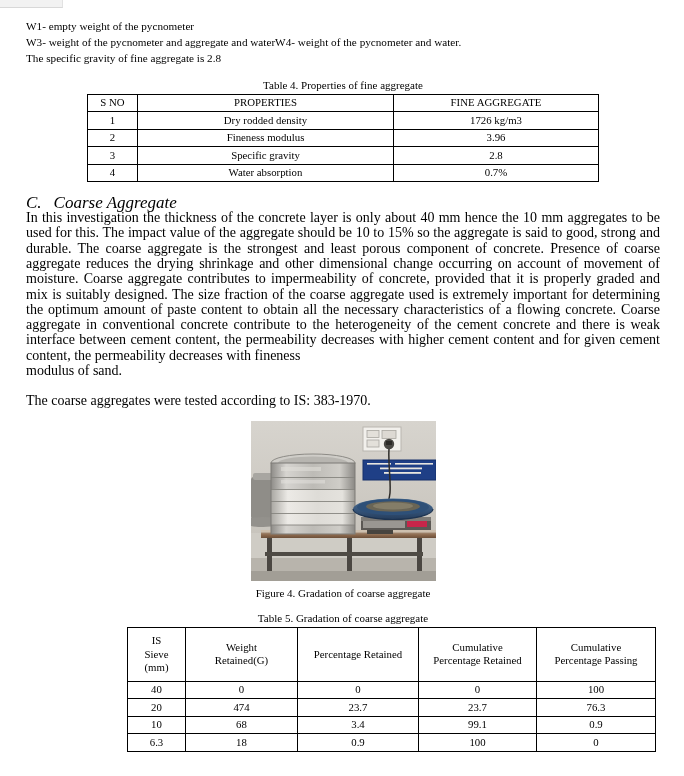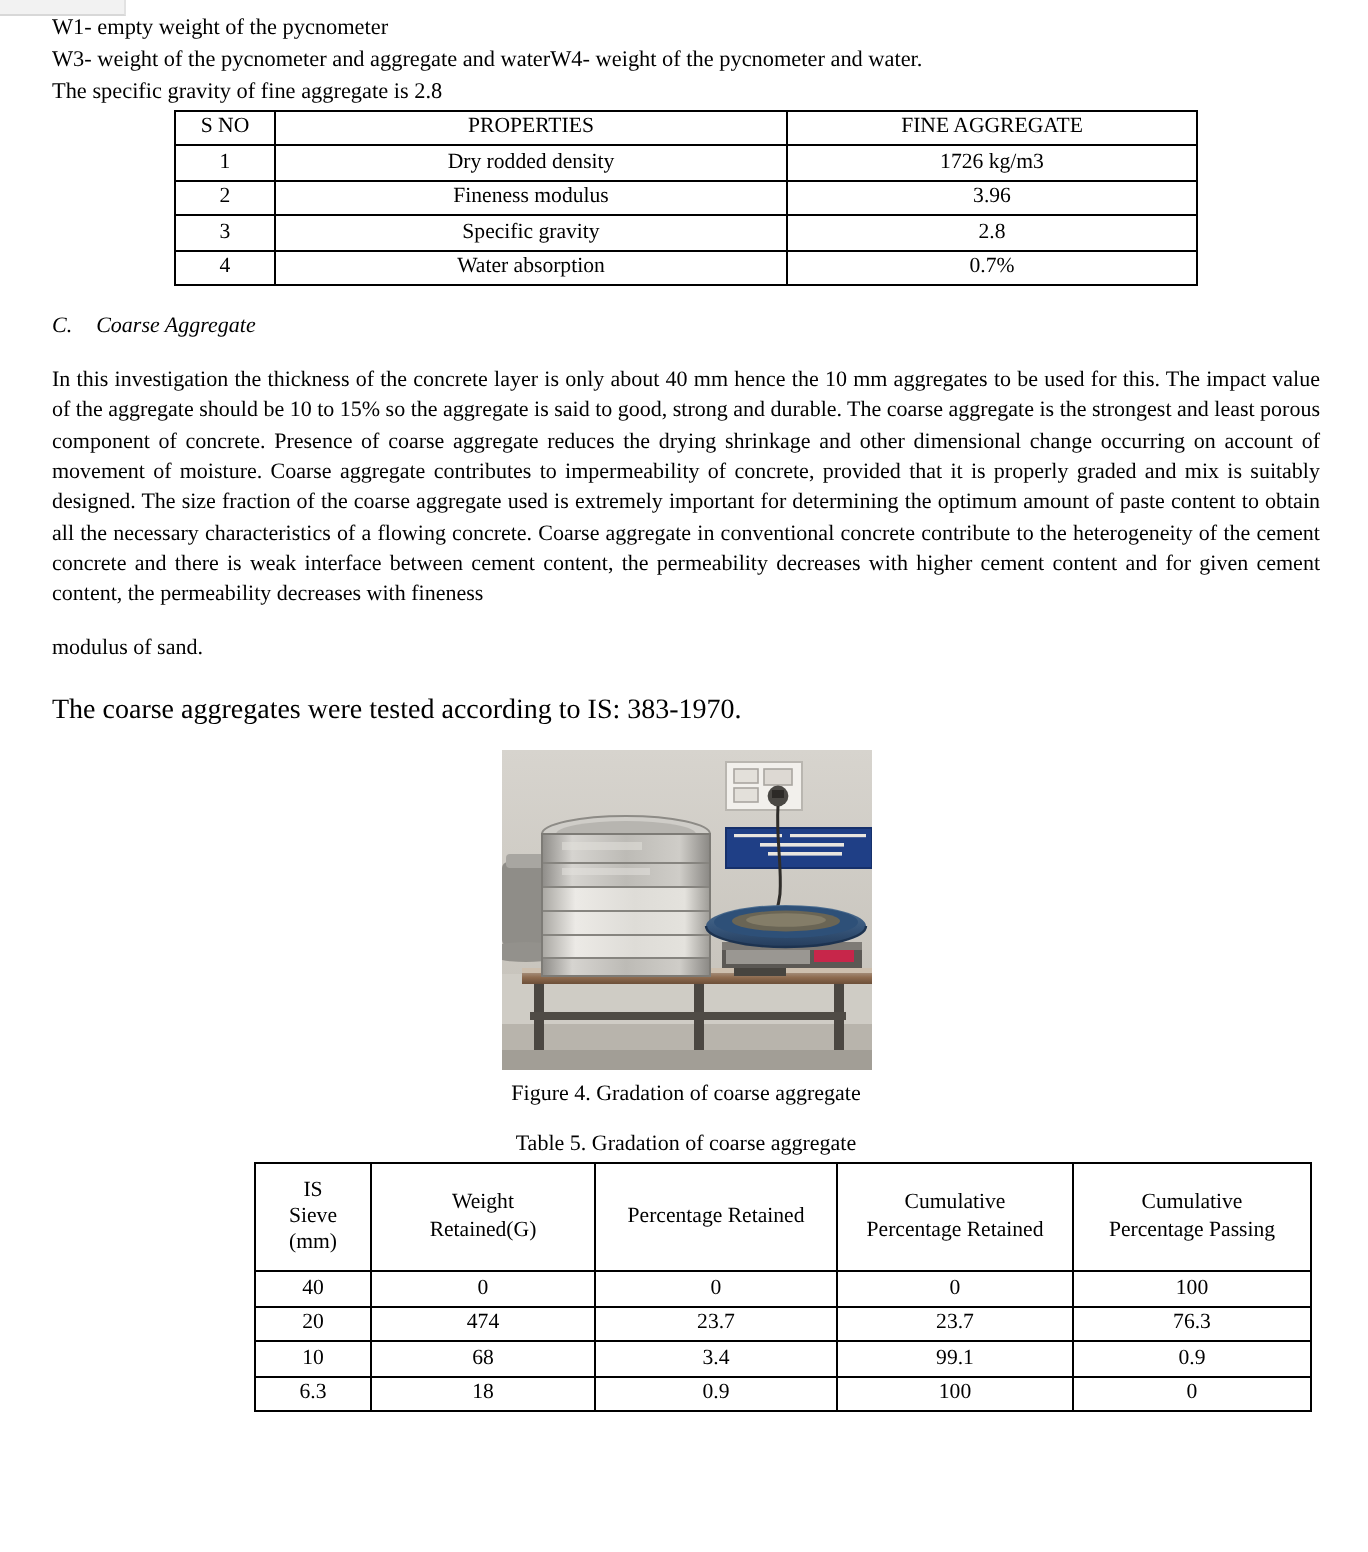"W1- empty weight of the" .content { top: 6px -> 18px }
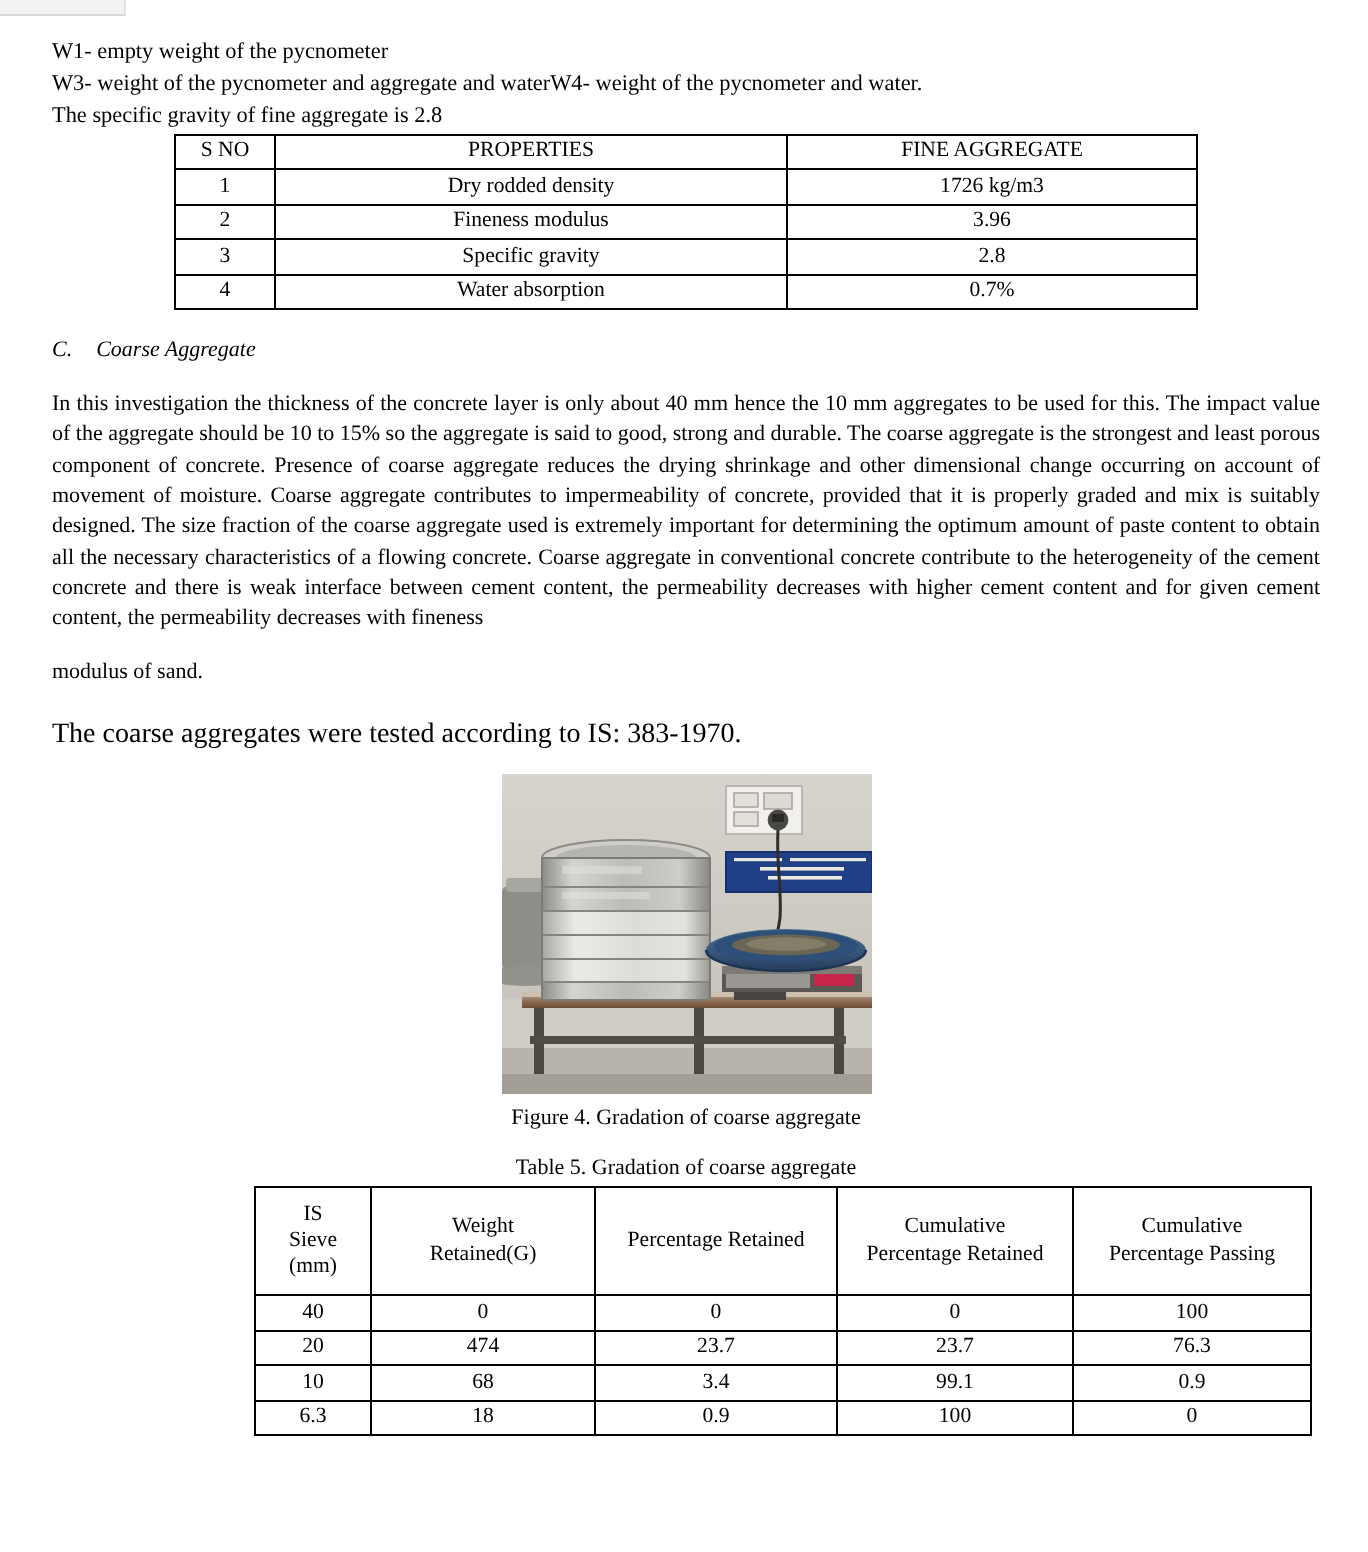"Table 4. Properties of fine" div.tbl-caption { html: none -> <div>Table 4. Properties of fine aggregate</div> }
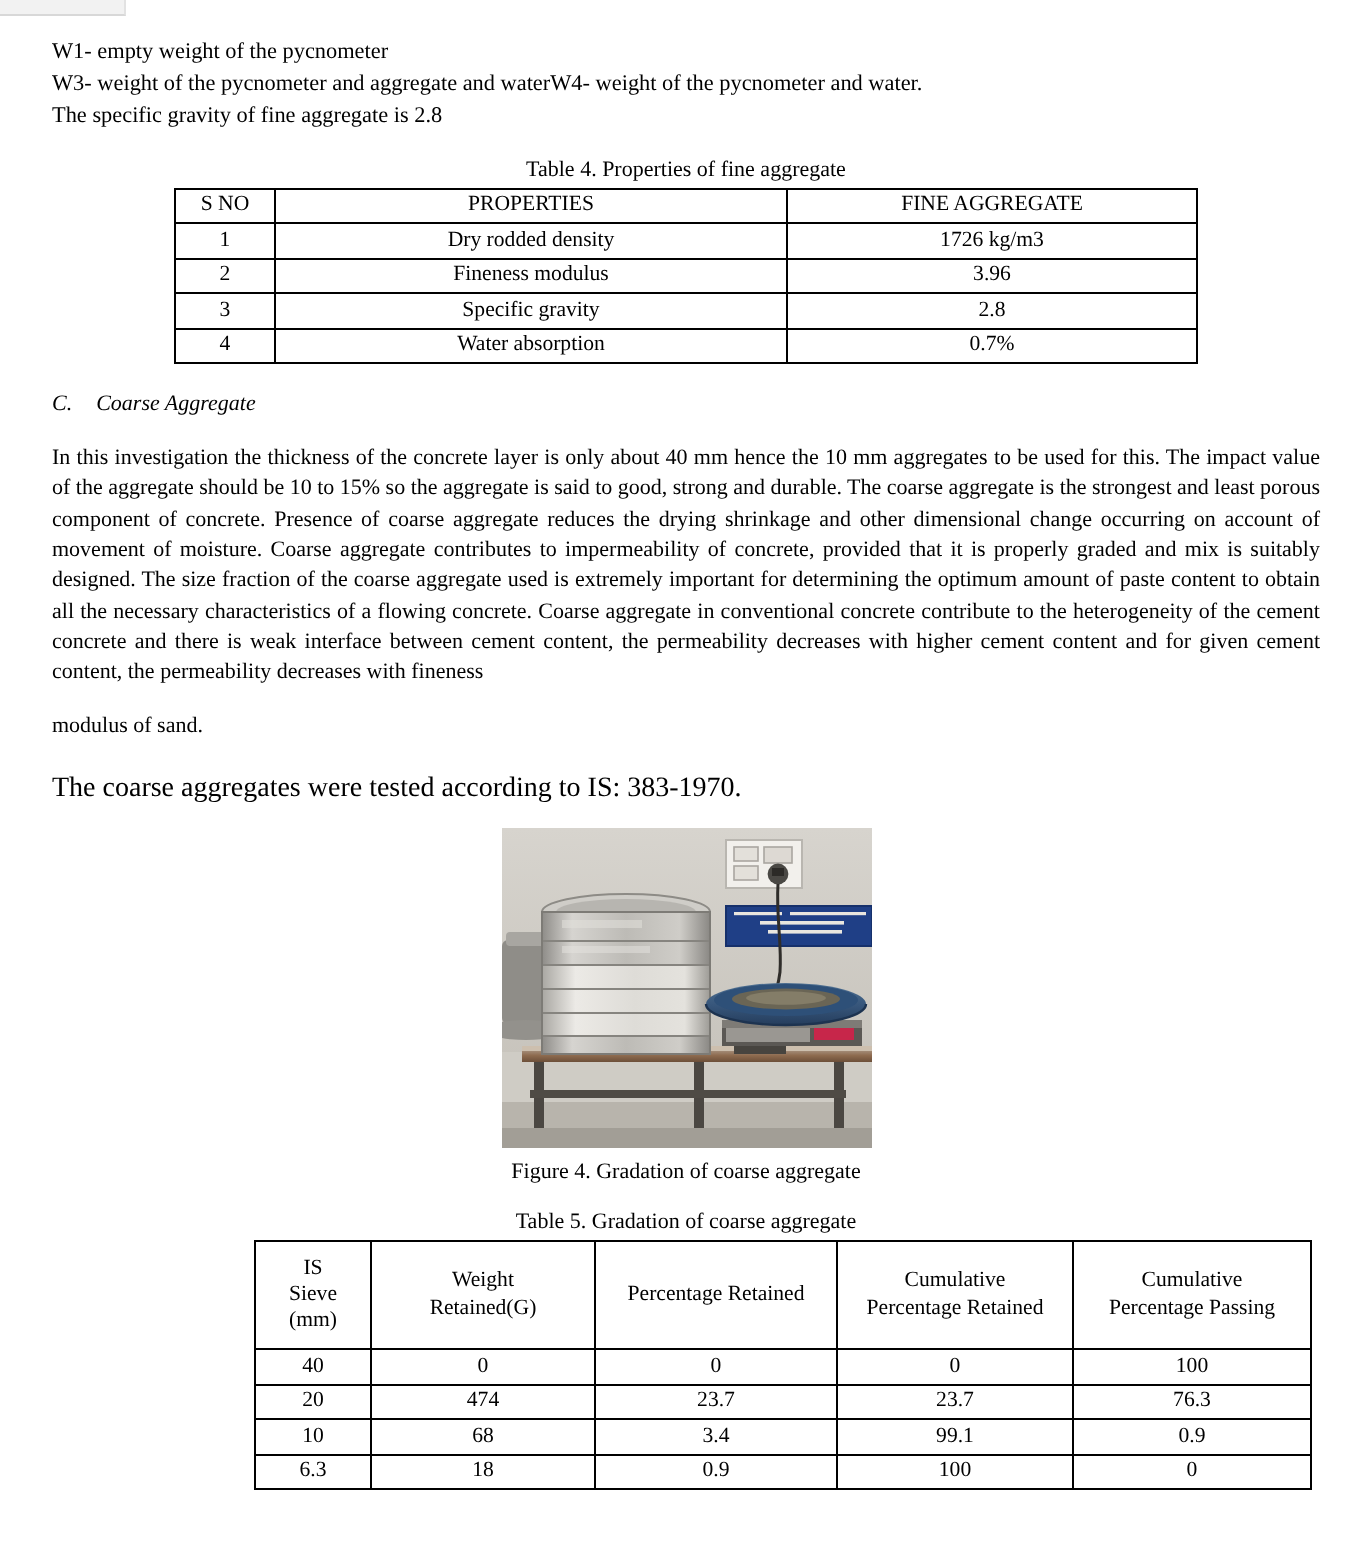"C. Coarse Aggregate" .sec-head { font-size: 11px -> 17px }
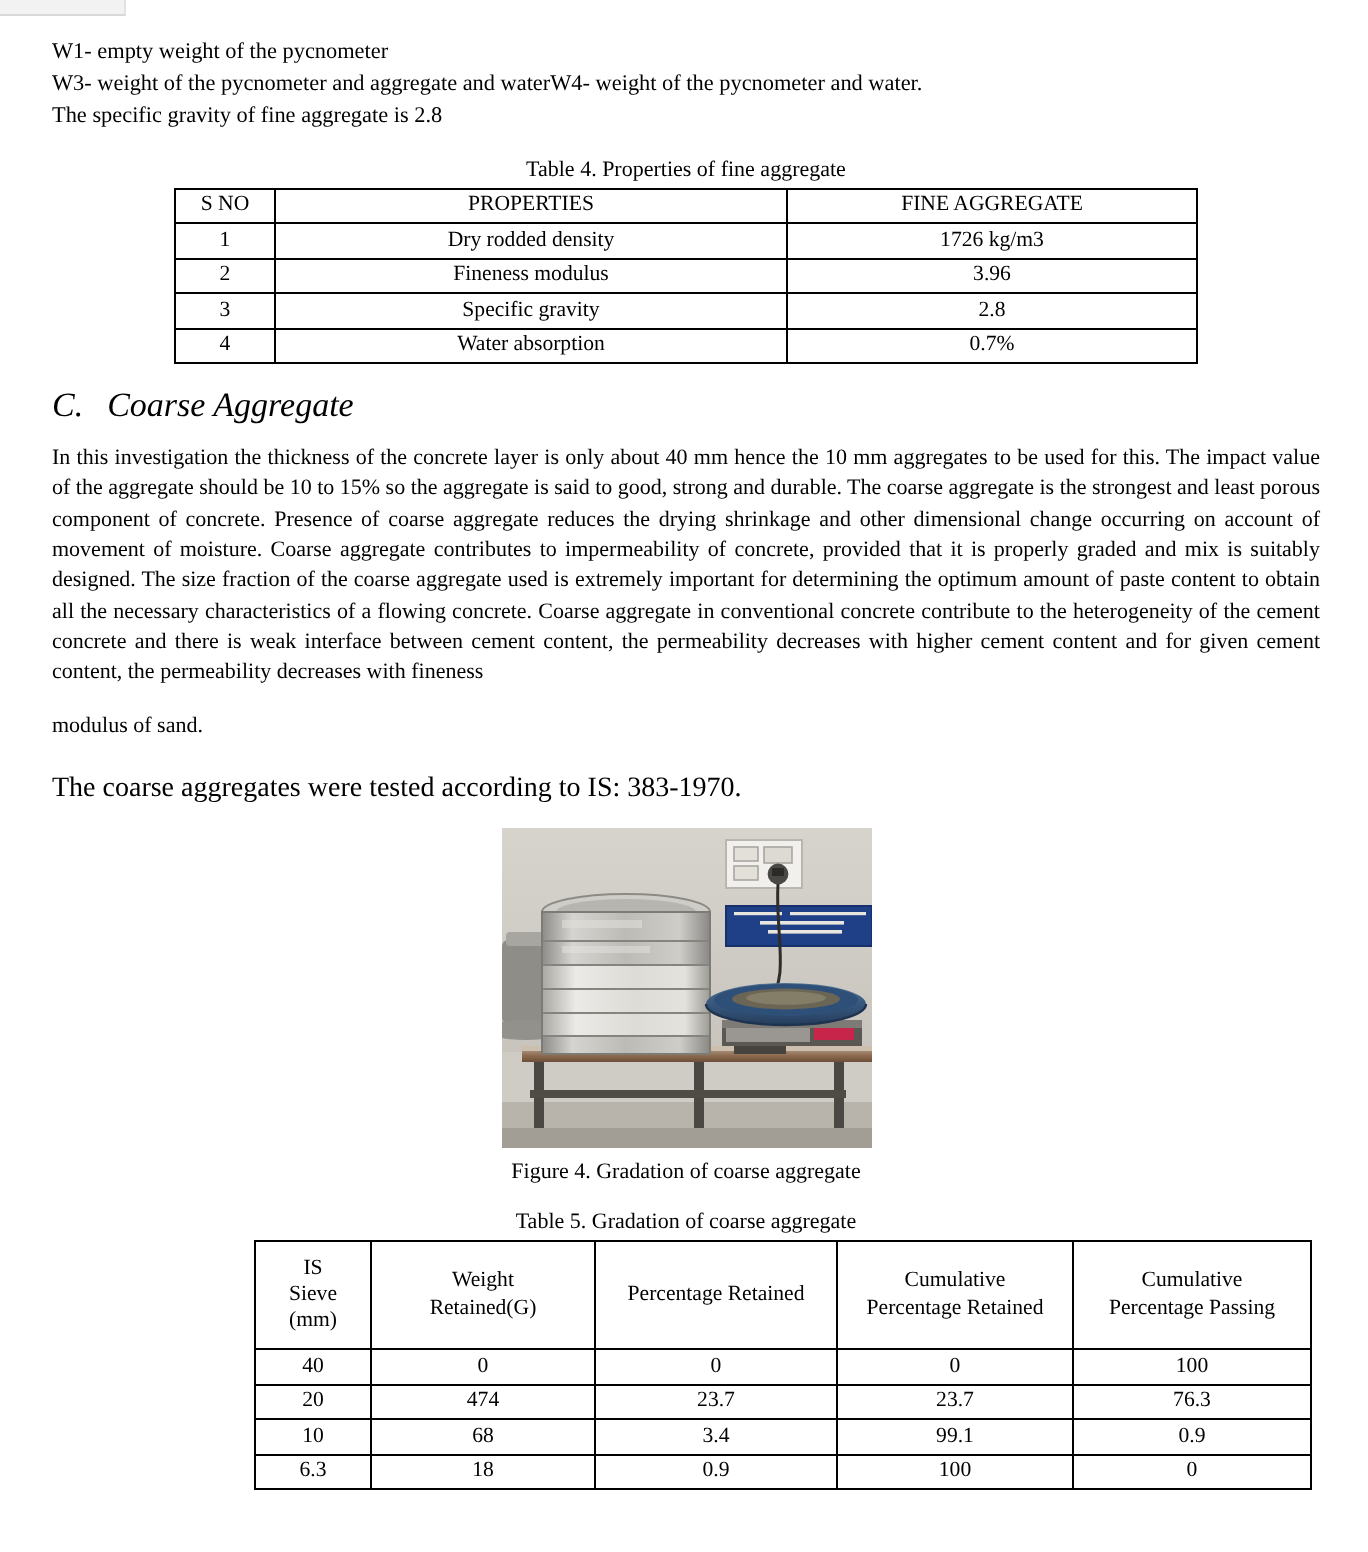"In this investigation the thickness" .body-para { font-size: 11px -> 14px; margin-top: 12px -> 0px }
